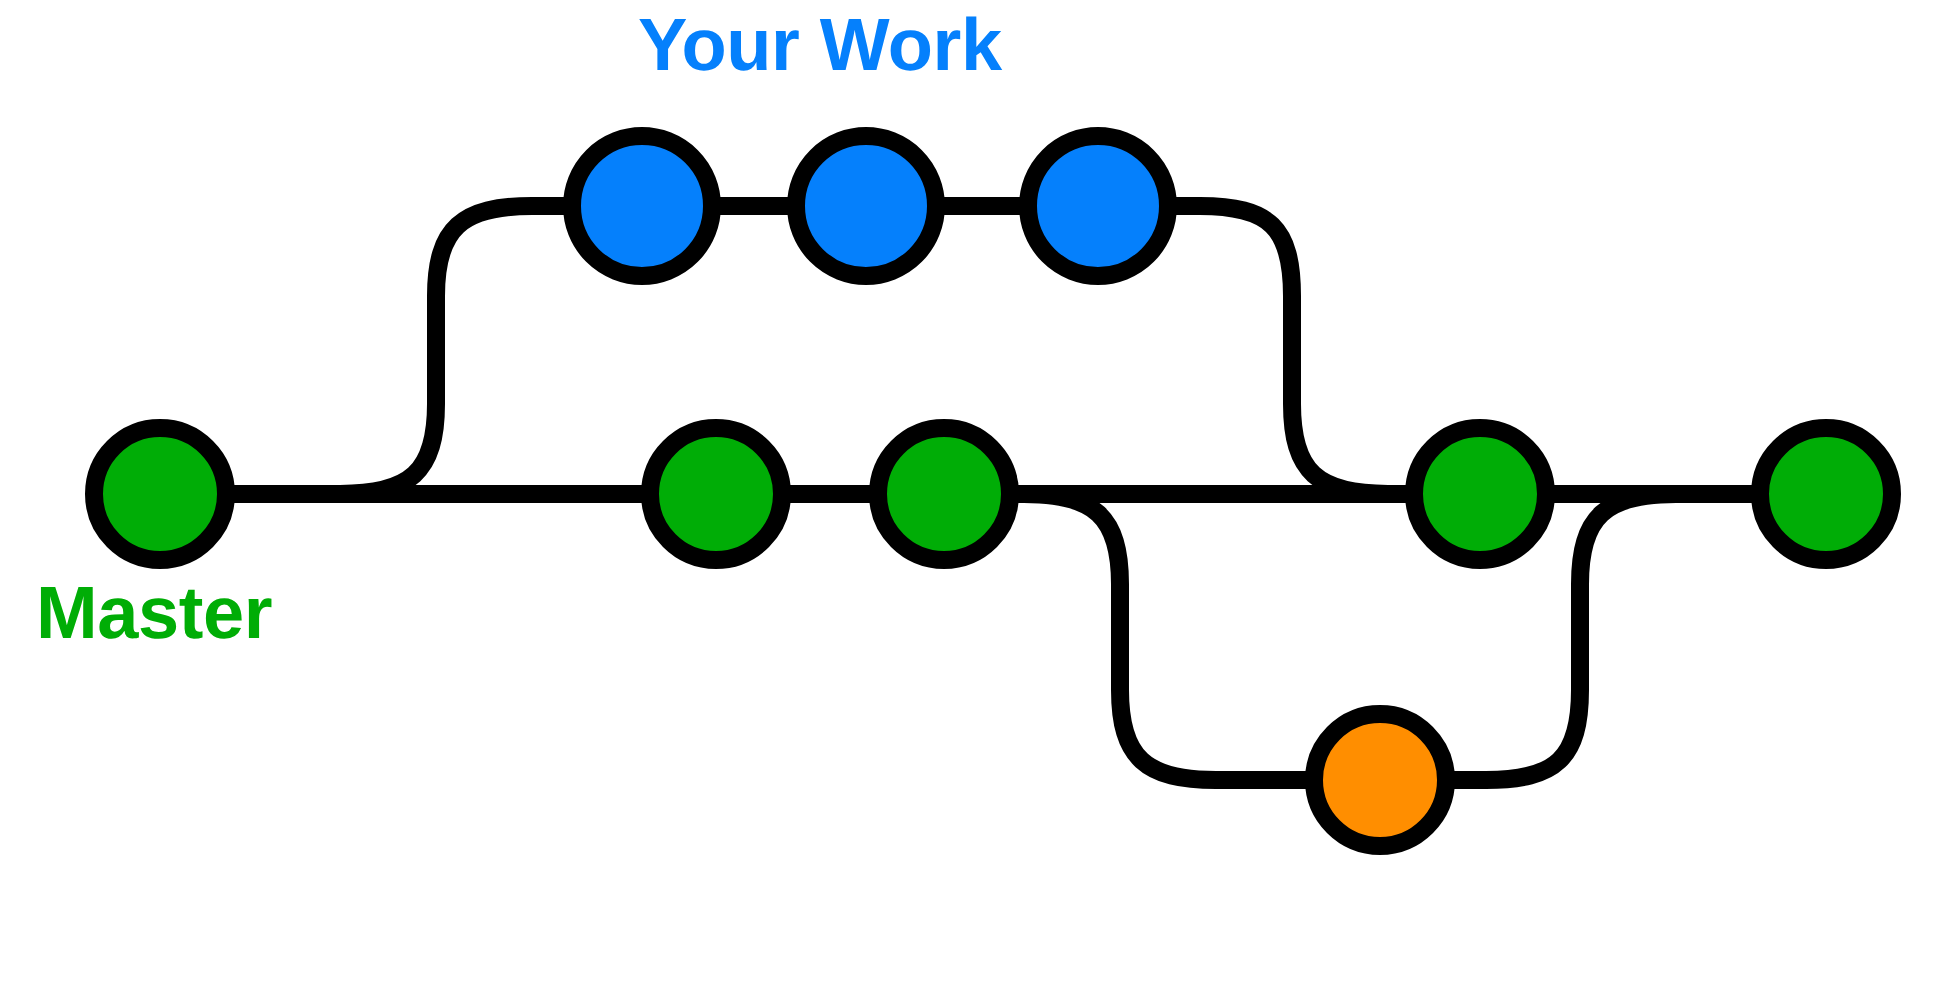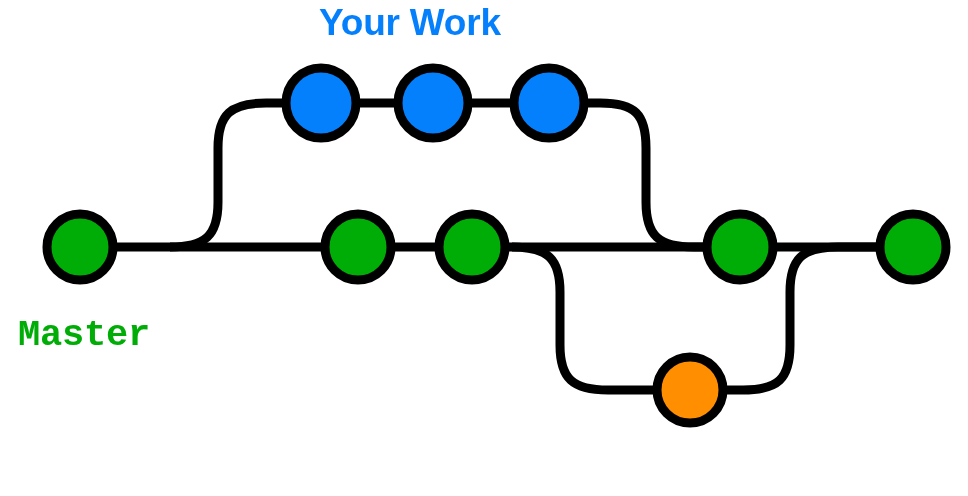"Master" .label-master { font-family: Liberation Mono, monospace -> none; top: 314px -> 286px }
